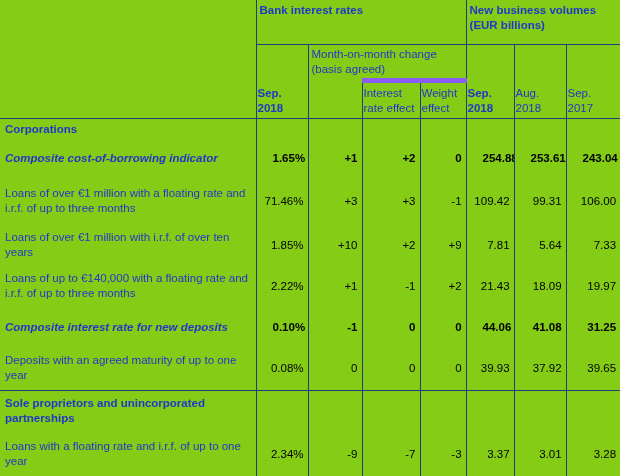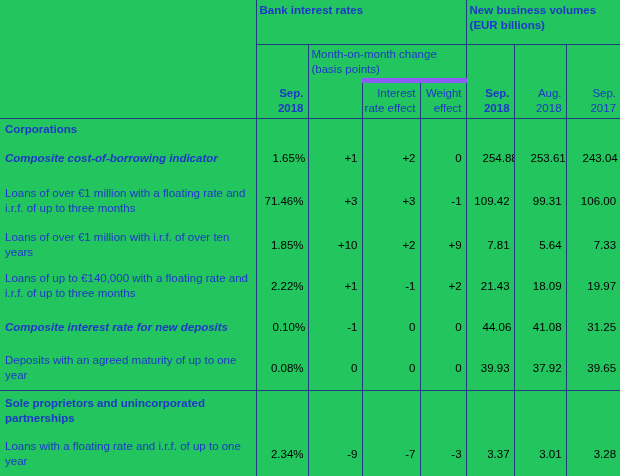"Bank interest rates" .page { background: #22c55e -> #84cc16 }
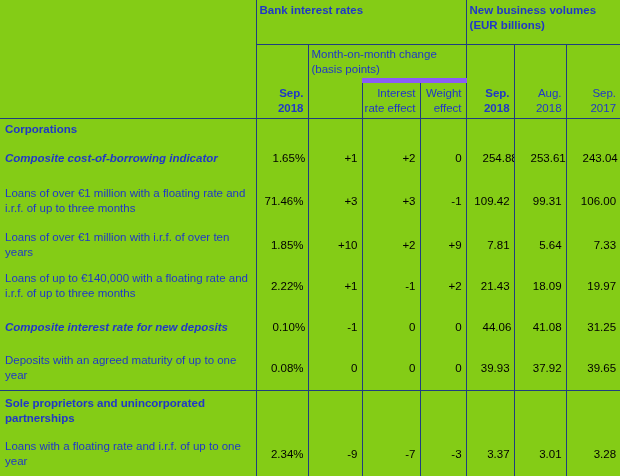"Month-on-month change" td.bl { text: points -> agreed }
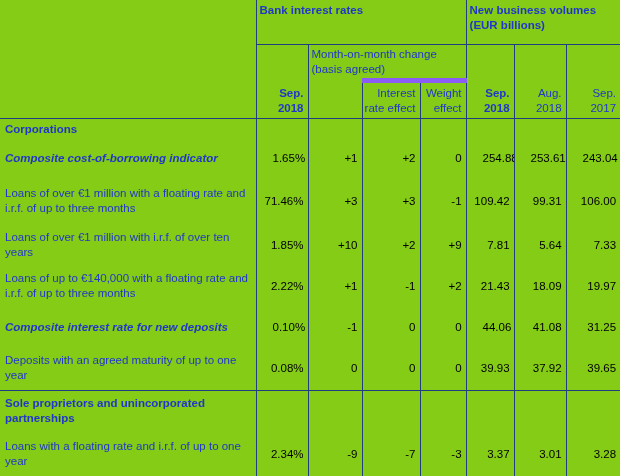"Sep." .colhead { text-align: right -> left }
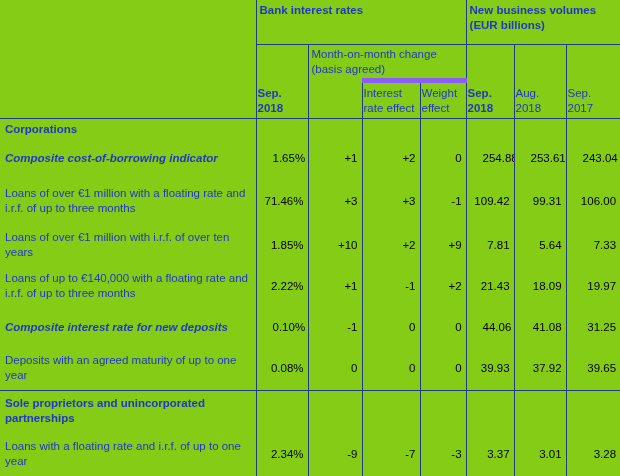"1.65%" tr.composite .num { font-weight: normal -> bold }
